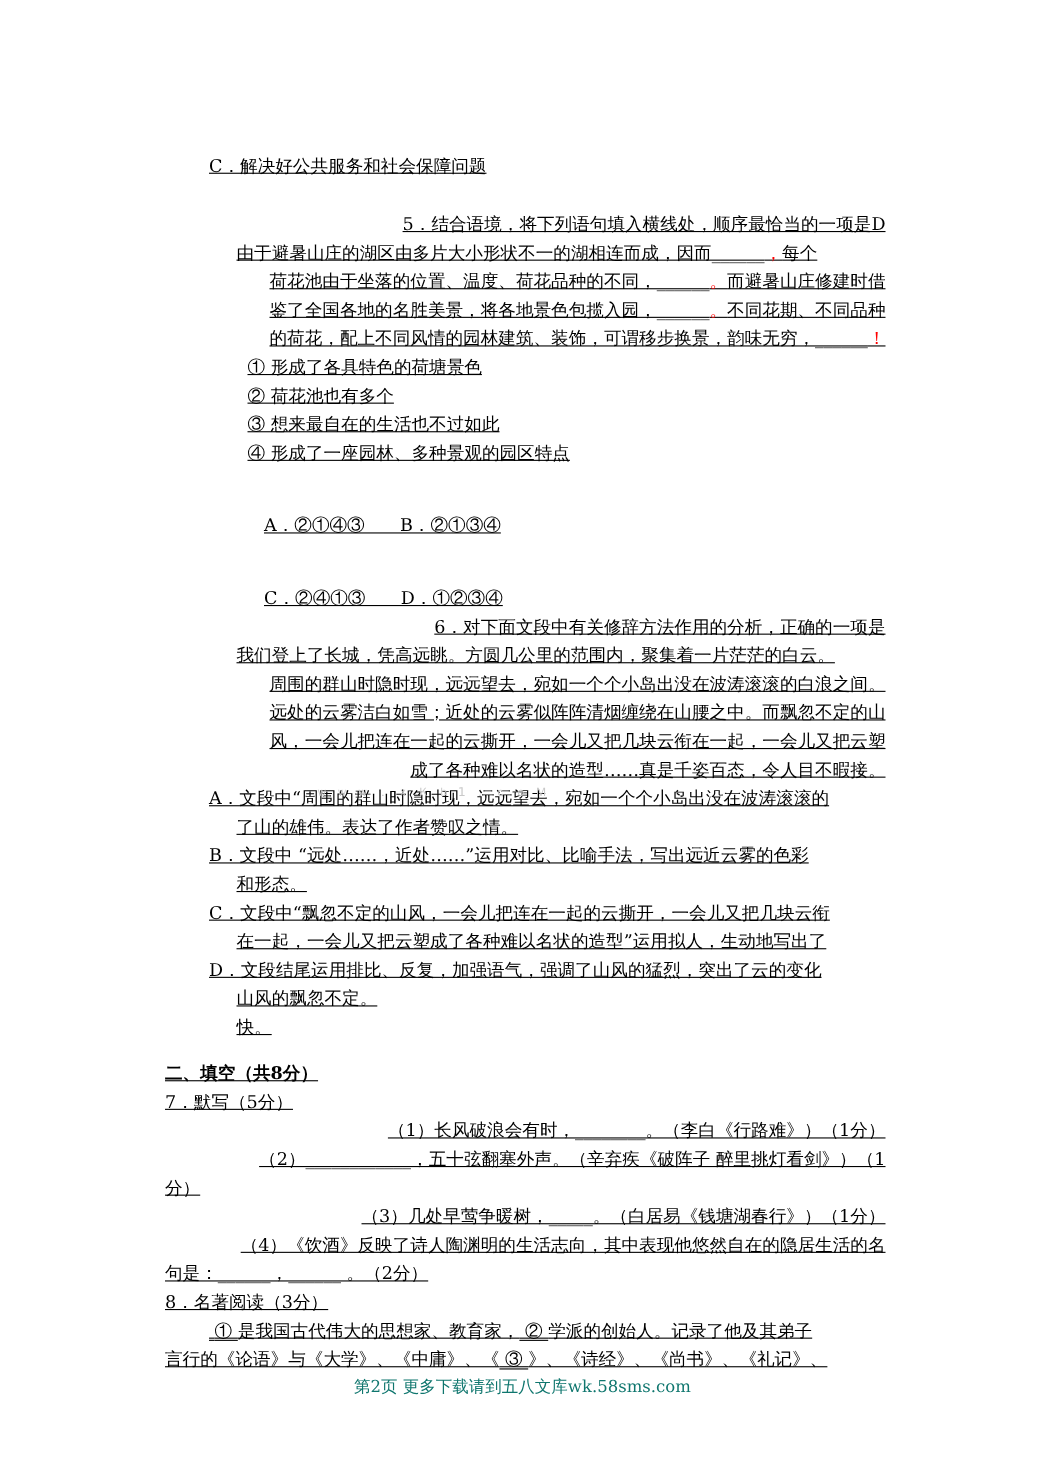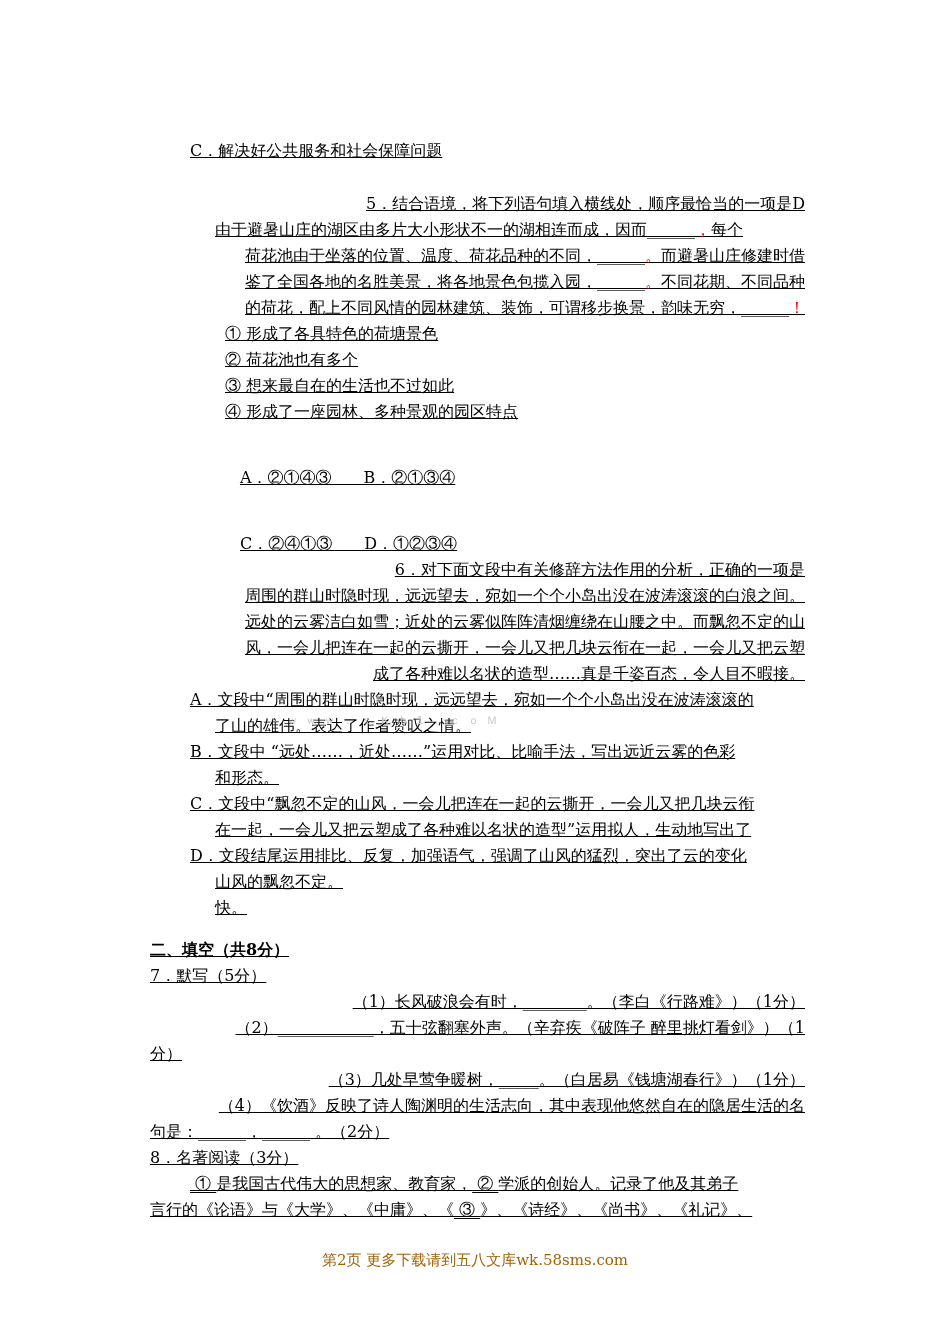"我们登上了长城，凭高远眺。方圆几公里的范围内，聚集着一片茫茫的白云。" p.line { html: none -> <p>我们登上了长城，凭高远眺。方圆几公里的范围内，聚集着一片茫茫的白云。</p> }
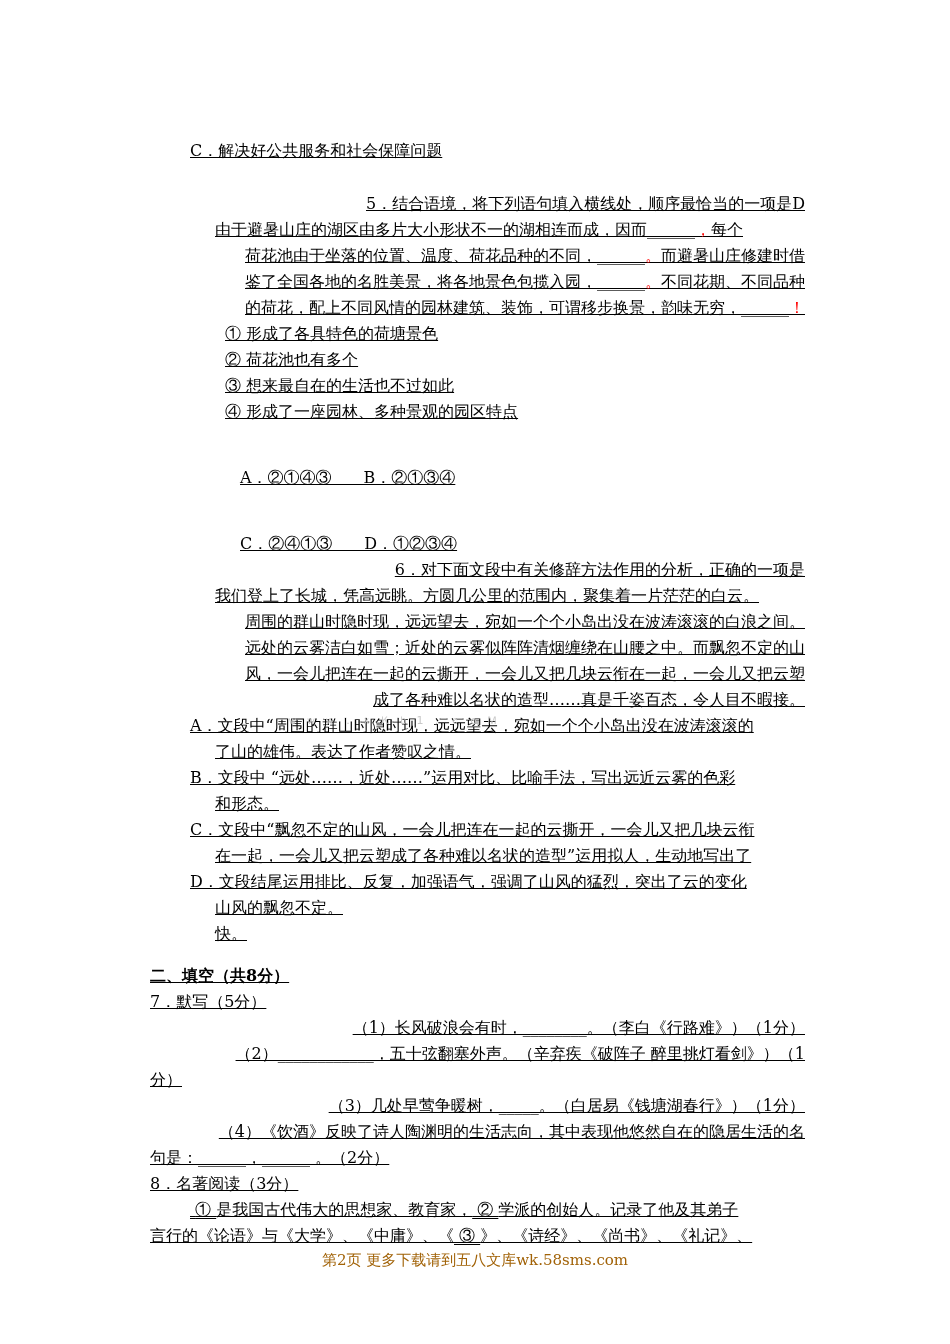"第2页 更多下载请到五八文库wk.58sms.com" .footer { color: #a16207 -> #0f766e }
